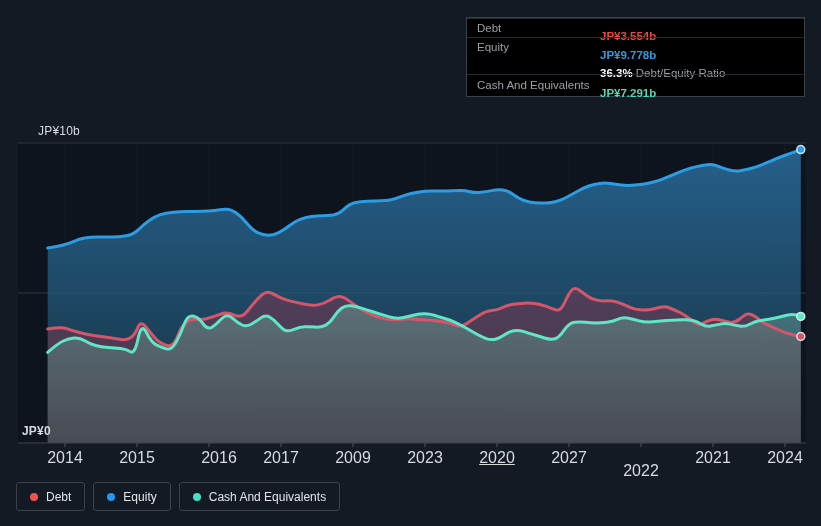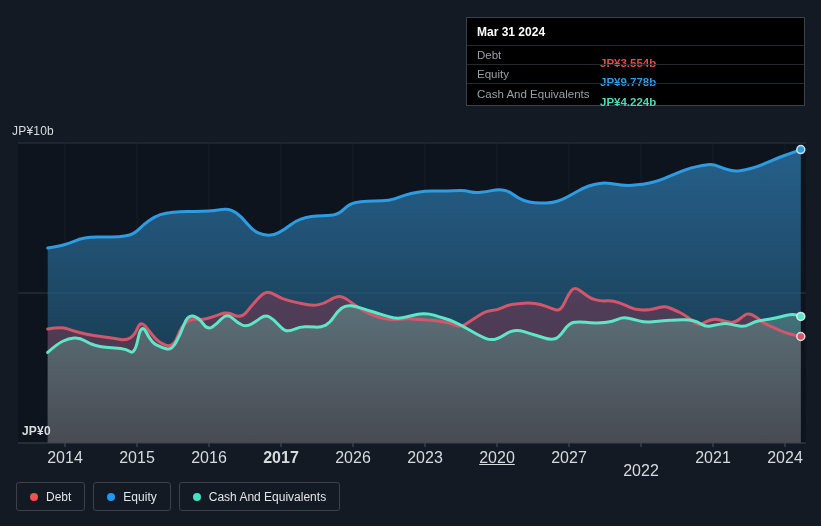"Mar 31 2024" div.tt-title { html: <div>Mar 31 2024</div> -> none }
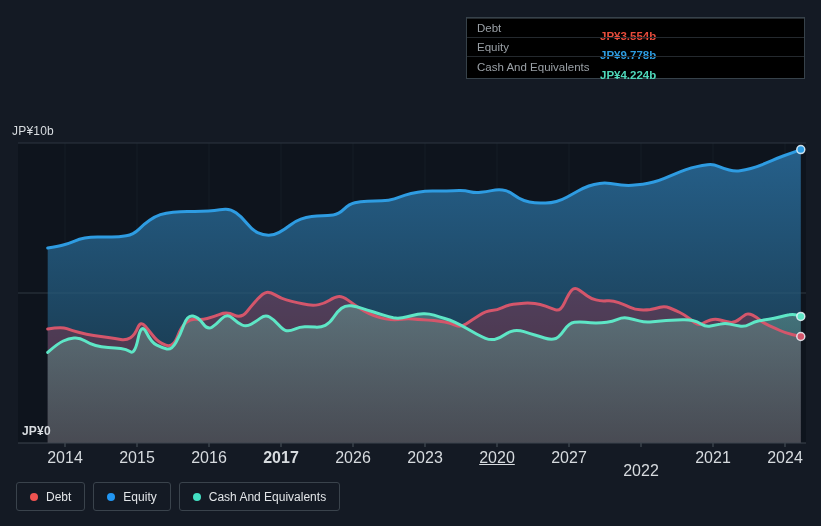"36.3% Debt/Equity Ratio" div.tt-row { html: none -> <div> <span><b>36.3%</b><span> Debt/Equity Ratio</span></span> </div> }
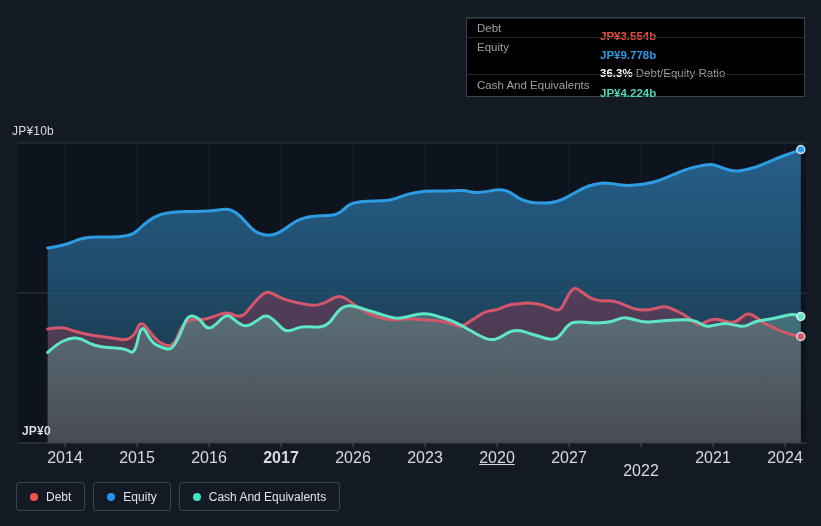"JP¥4.224b" span.tt-value { text: JP¥4.224b -> JP¥7.291b }
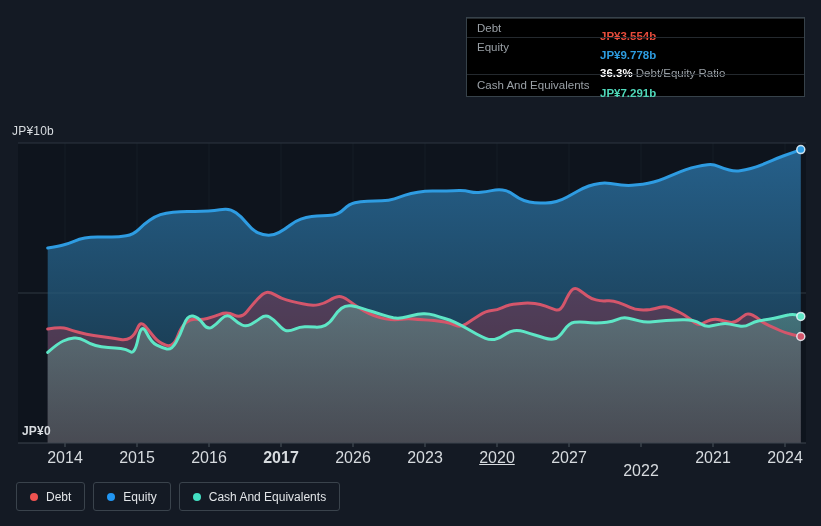"JP¥10b" div.axis-label { left: 12px -> 38px }
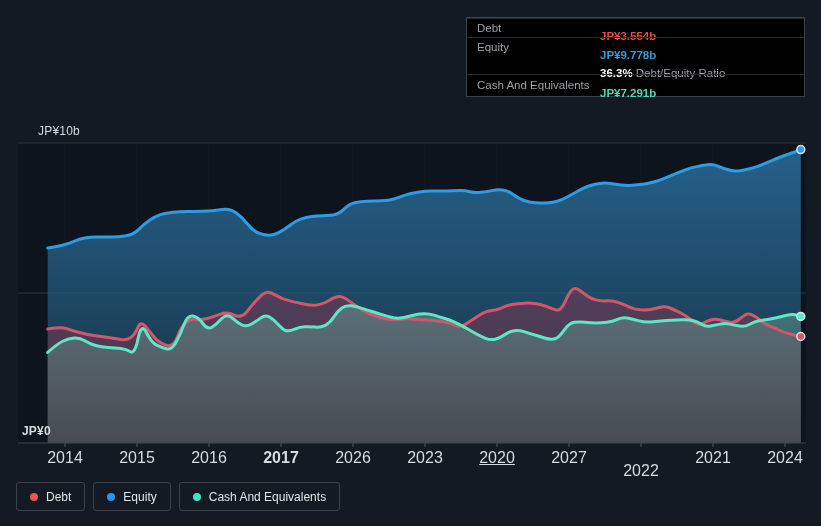"2016" span.x-tick-label { left: 209px -> 219px }
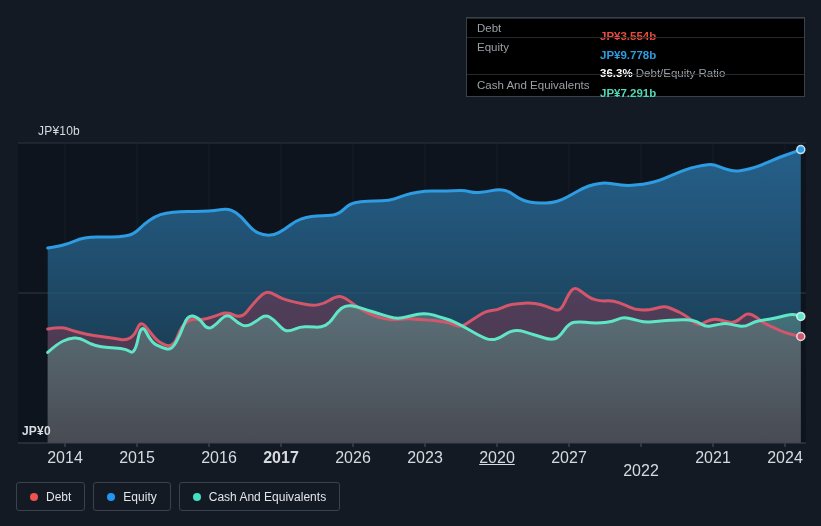"2017" span.x-tick-label { font-weight: bold -> none }
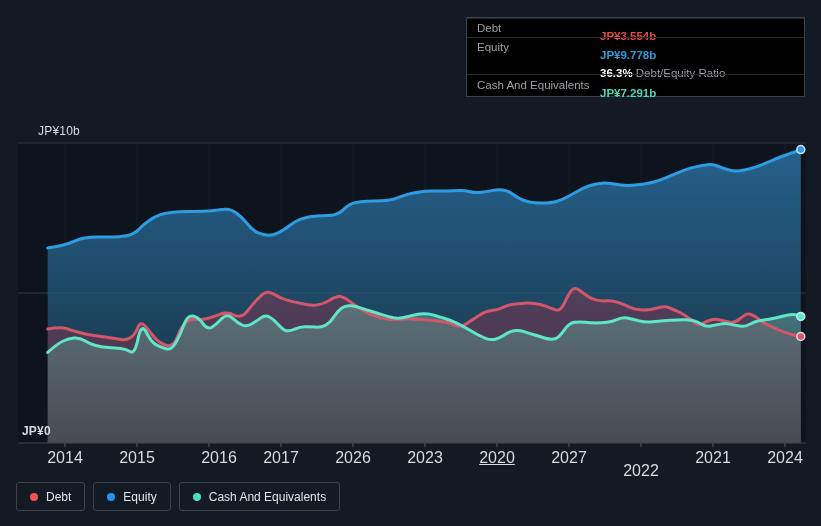"2026" span.x-tick-label { text: 2026 -> 2009 }
